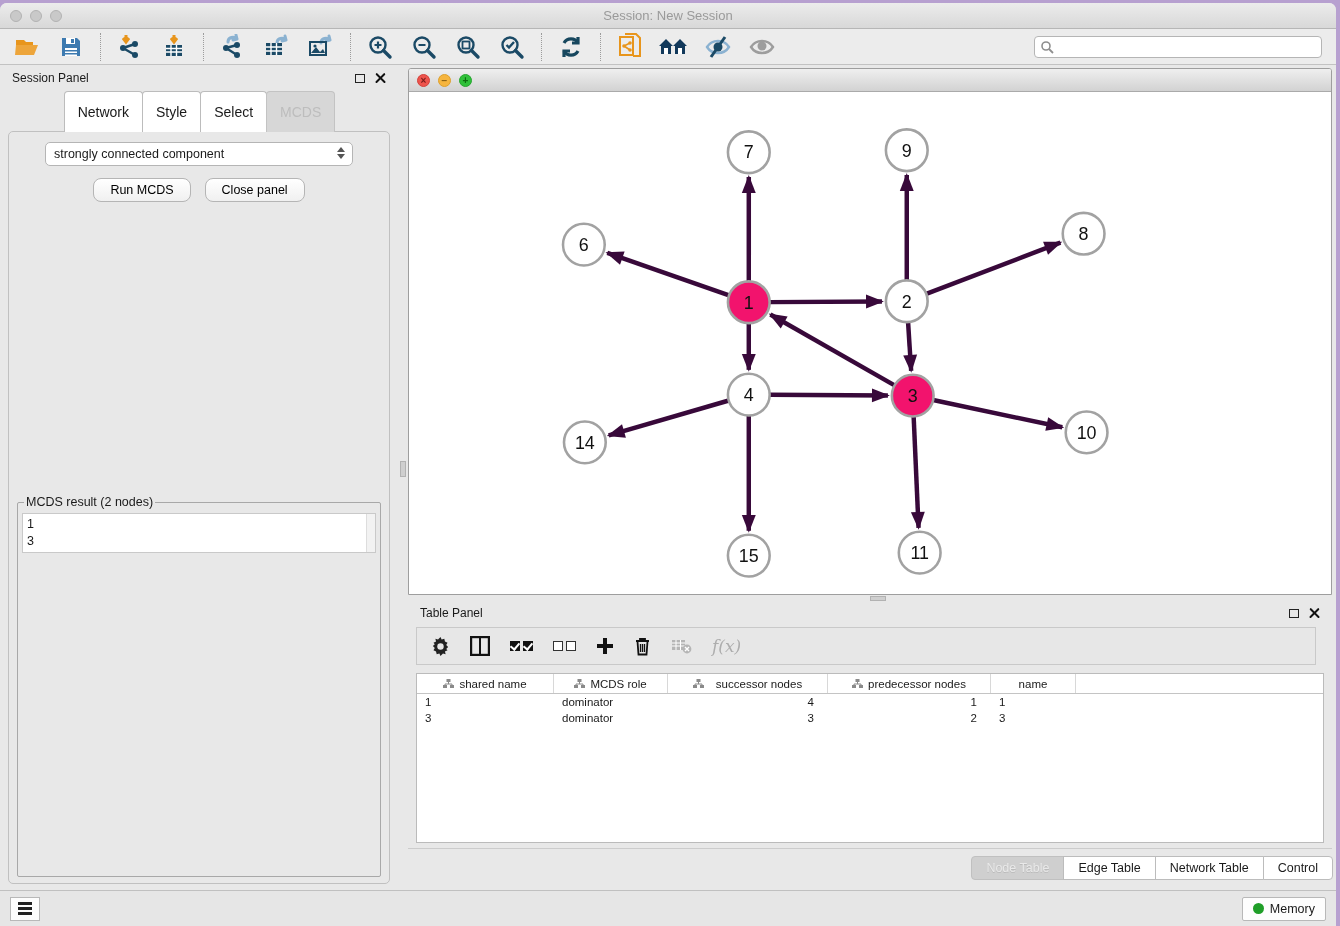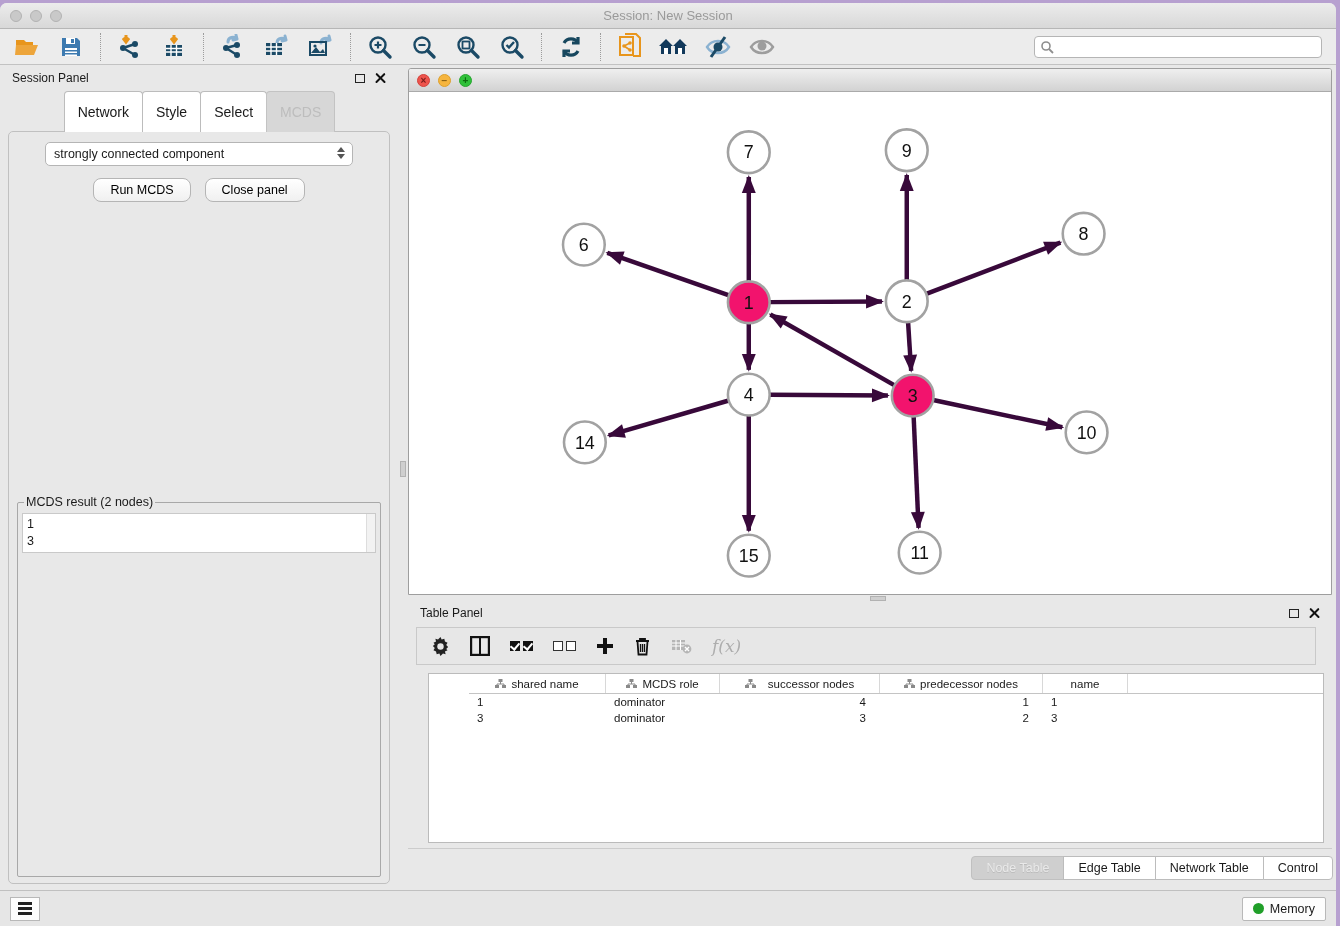"shared name" .data-table { margin: 8px 8px 0 20px -> 8px 8px 0 8px; padding-left: 40px -> none }
